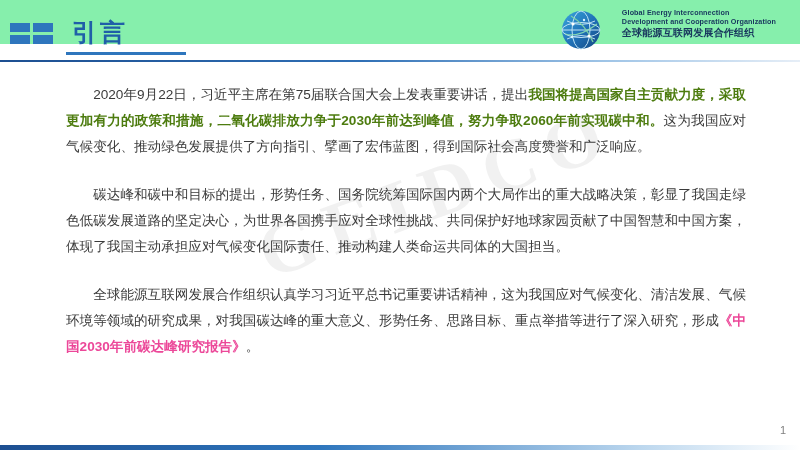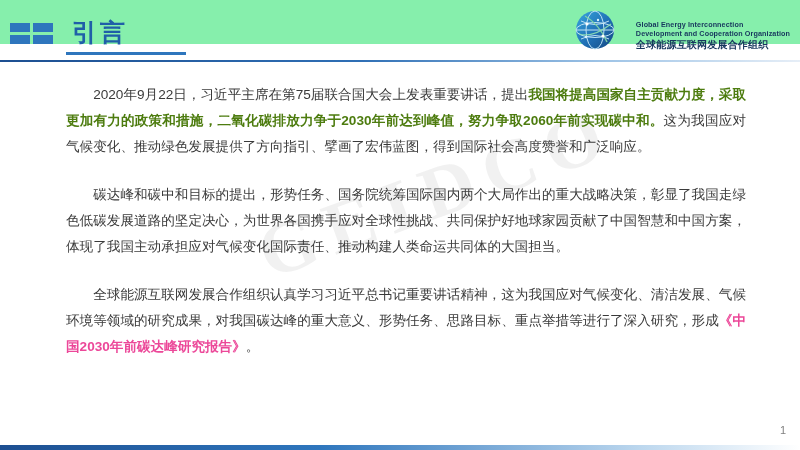"Global Energy Interconnection" .logo-wrap { align-items: flex-end -> flex-start; right: 10px -> 24px }
